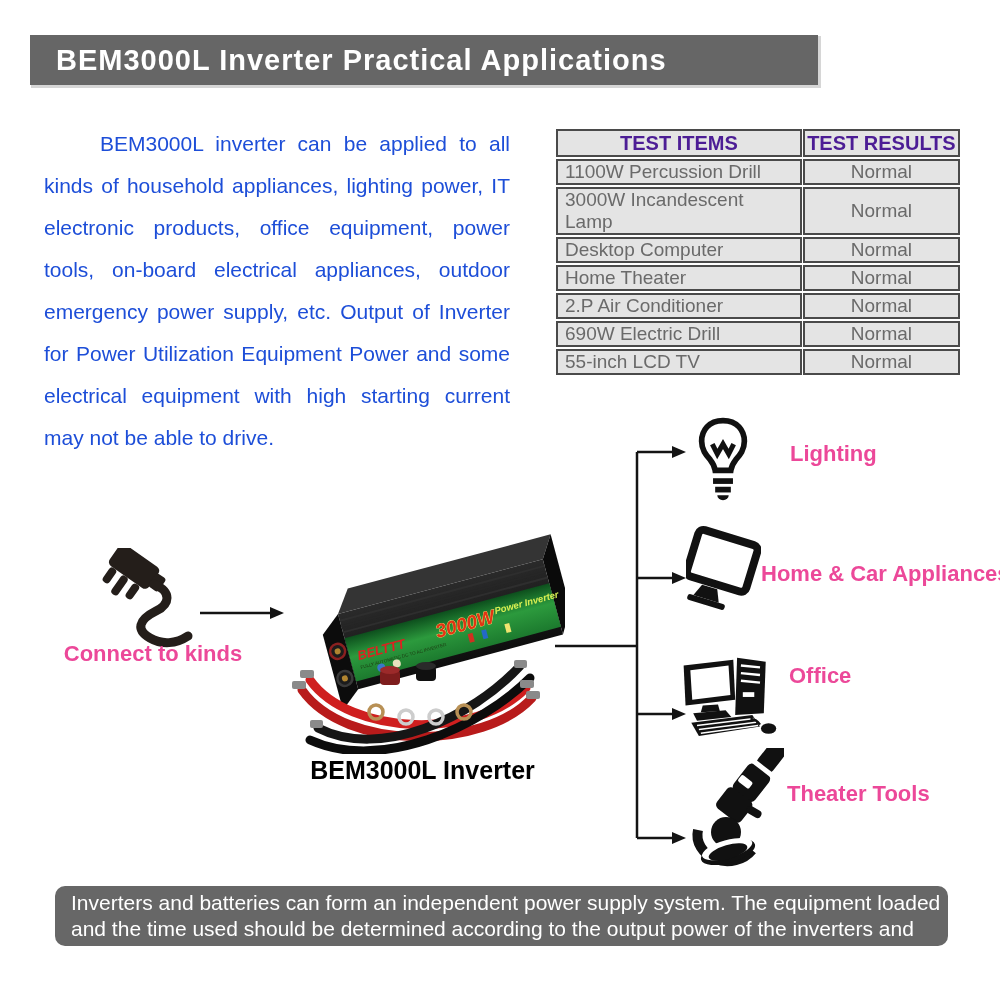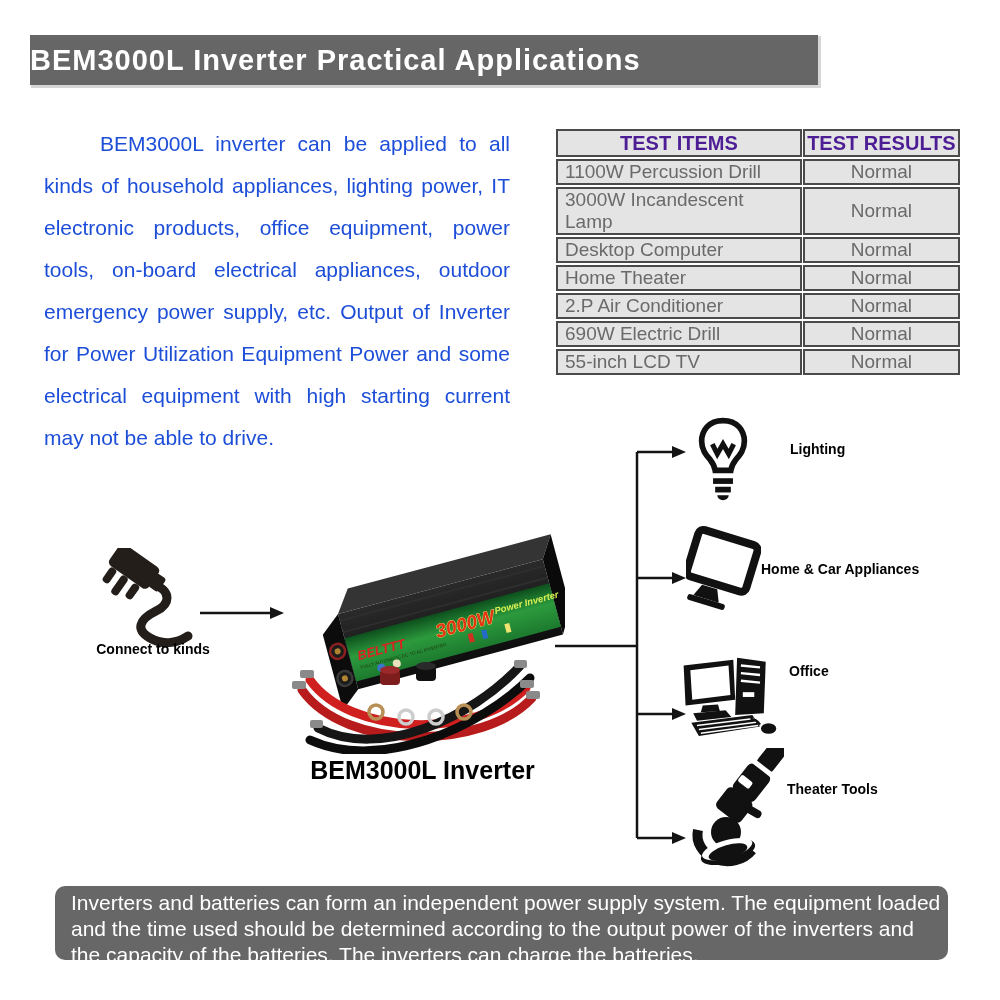"BEM3000L Inverter Practical Applications" .banner { padding-left: none -> 26px }
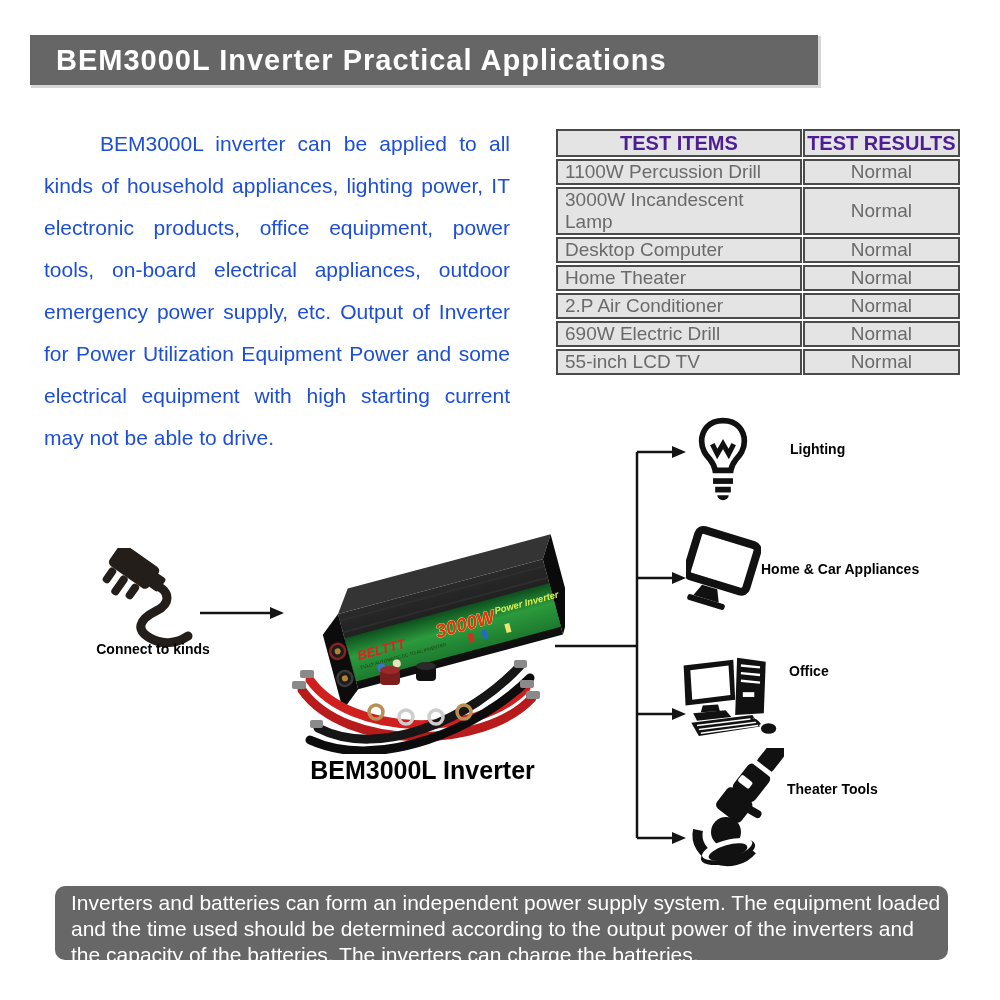"Lighting" .diagram-label { color: #000000 -> #ec4899; font-size: 14px -> 22px }
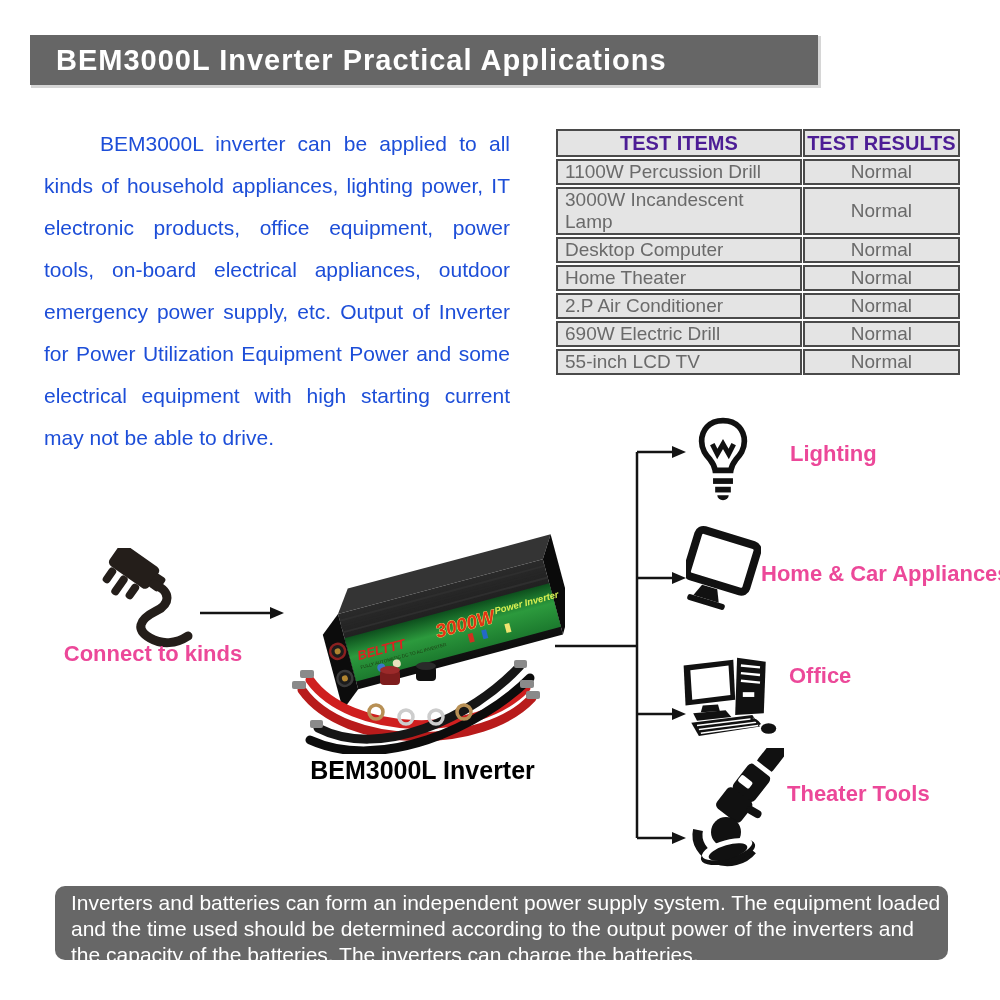"Inverters and batteries can form" .footer-note { height: 74px -> 60px }
